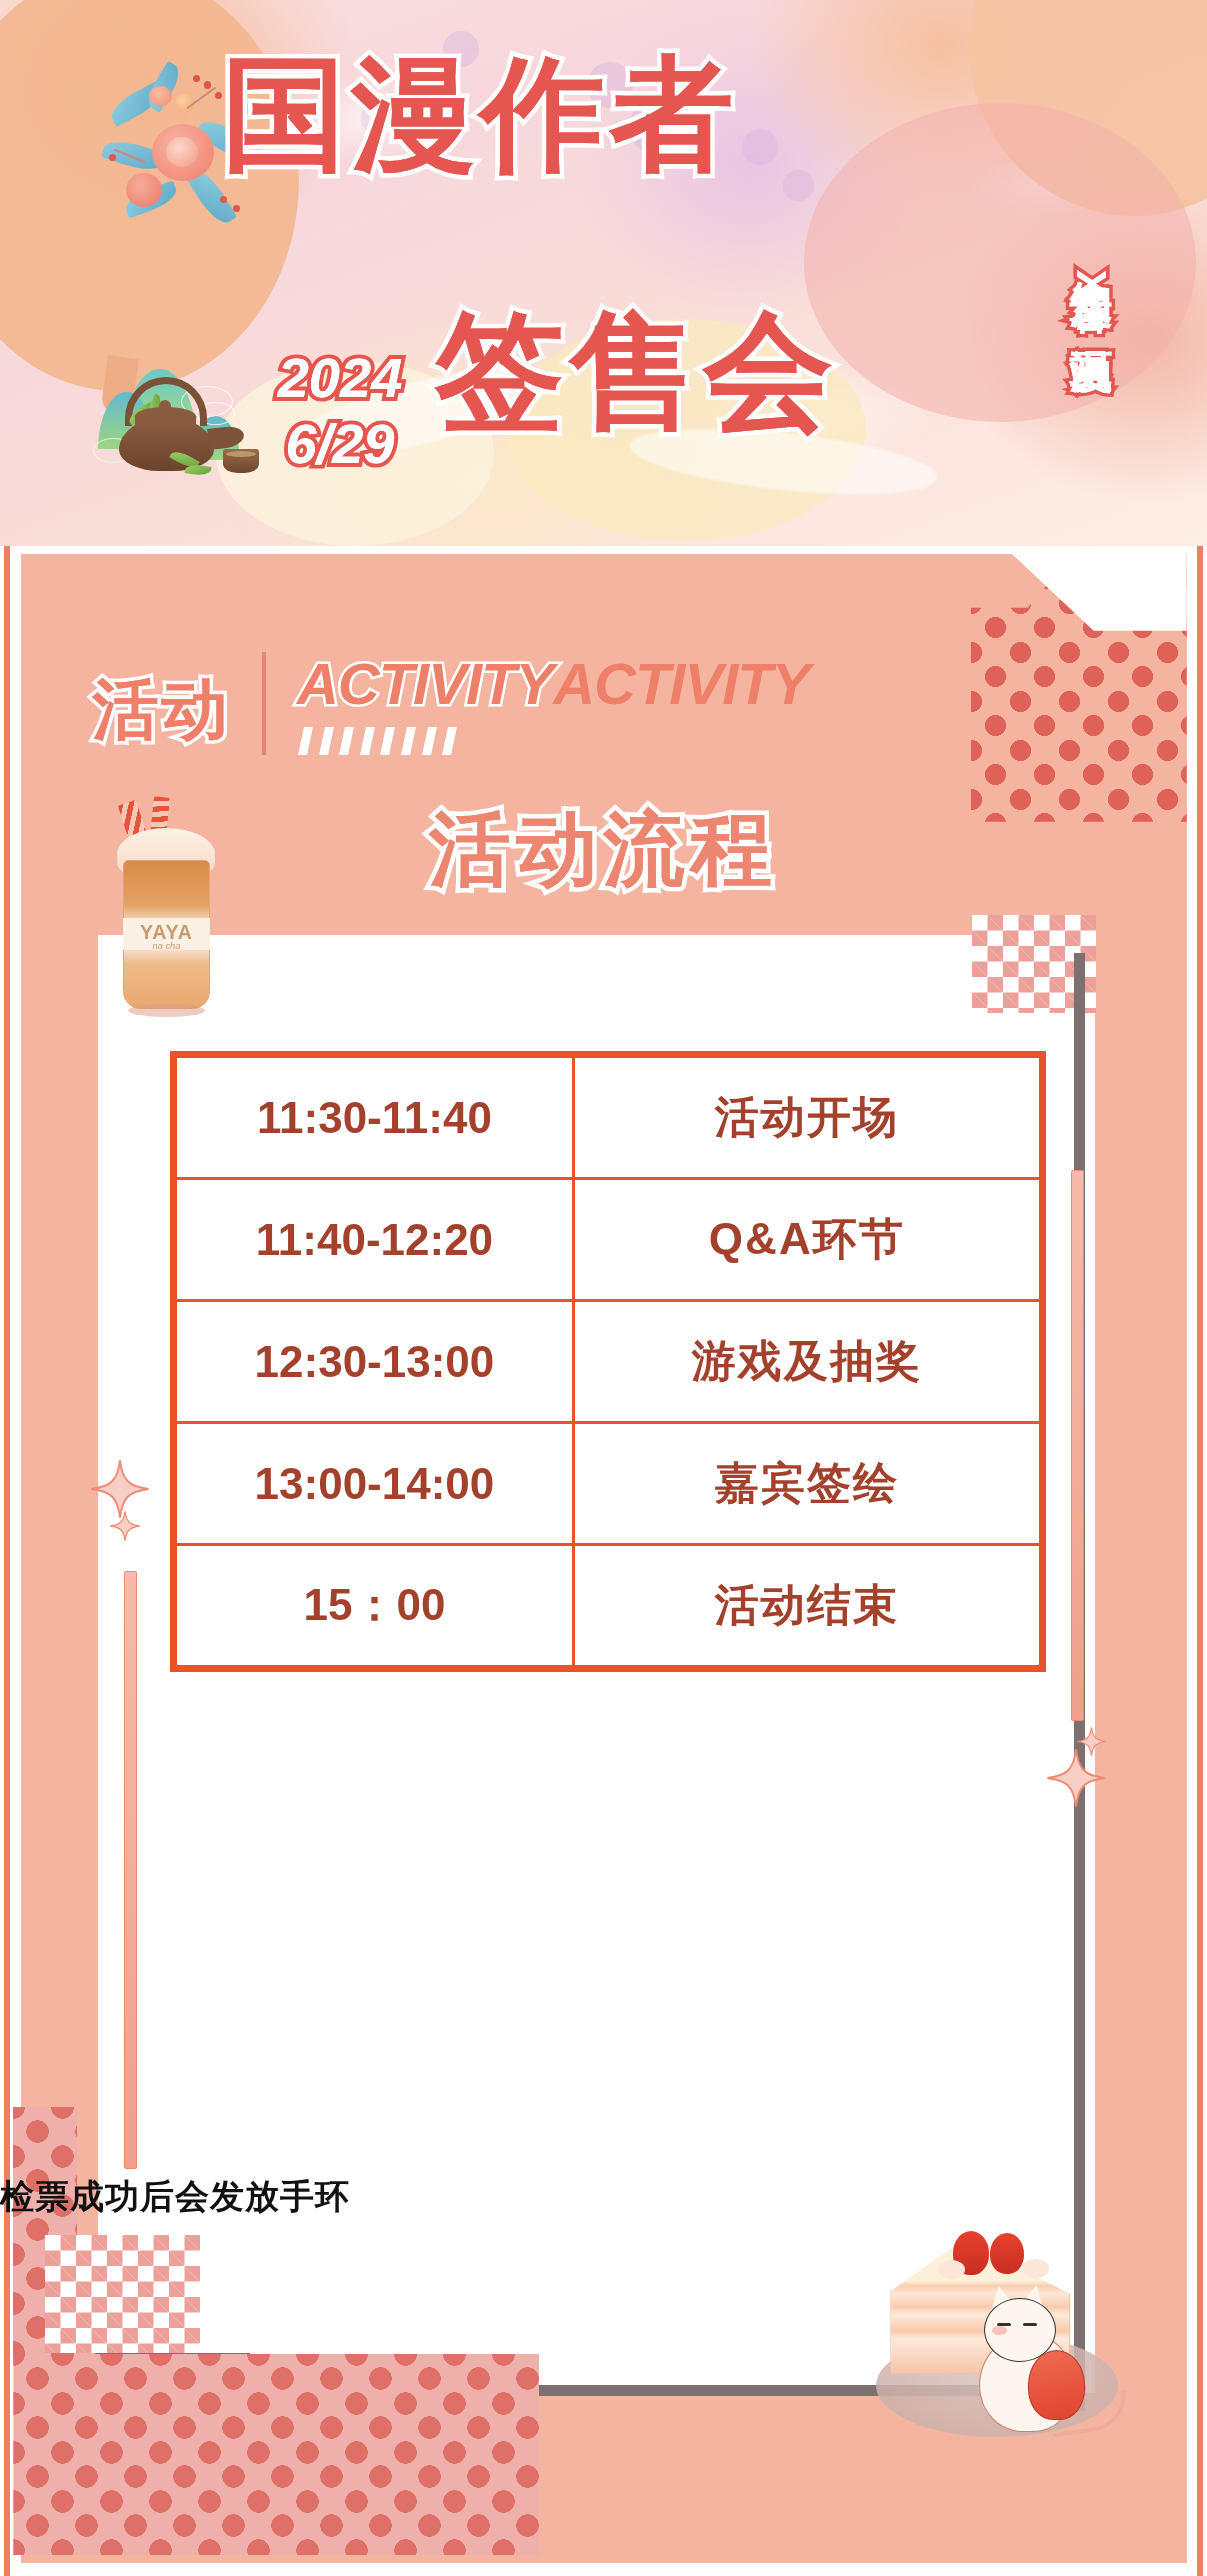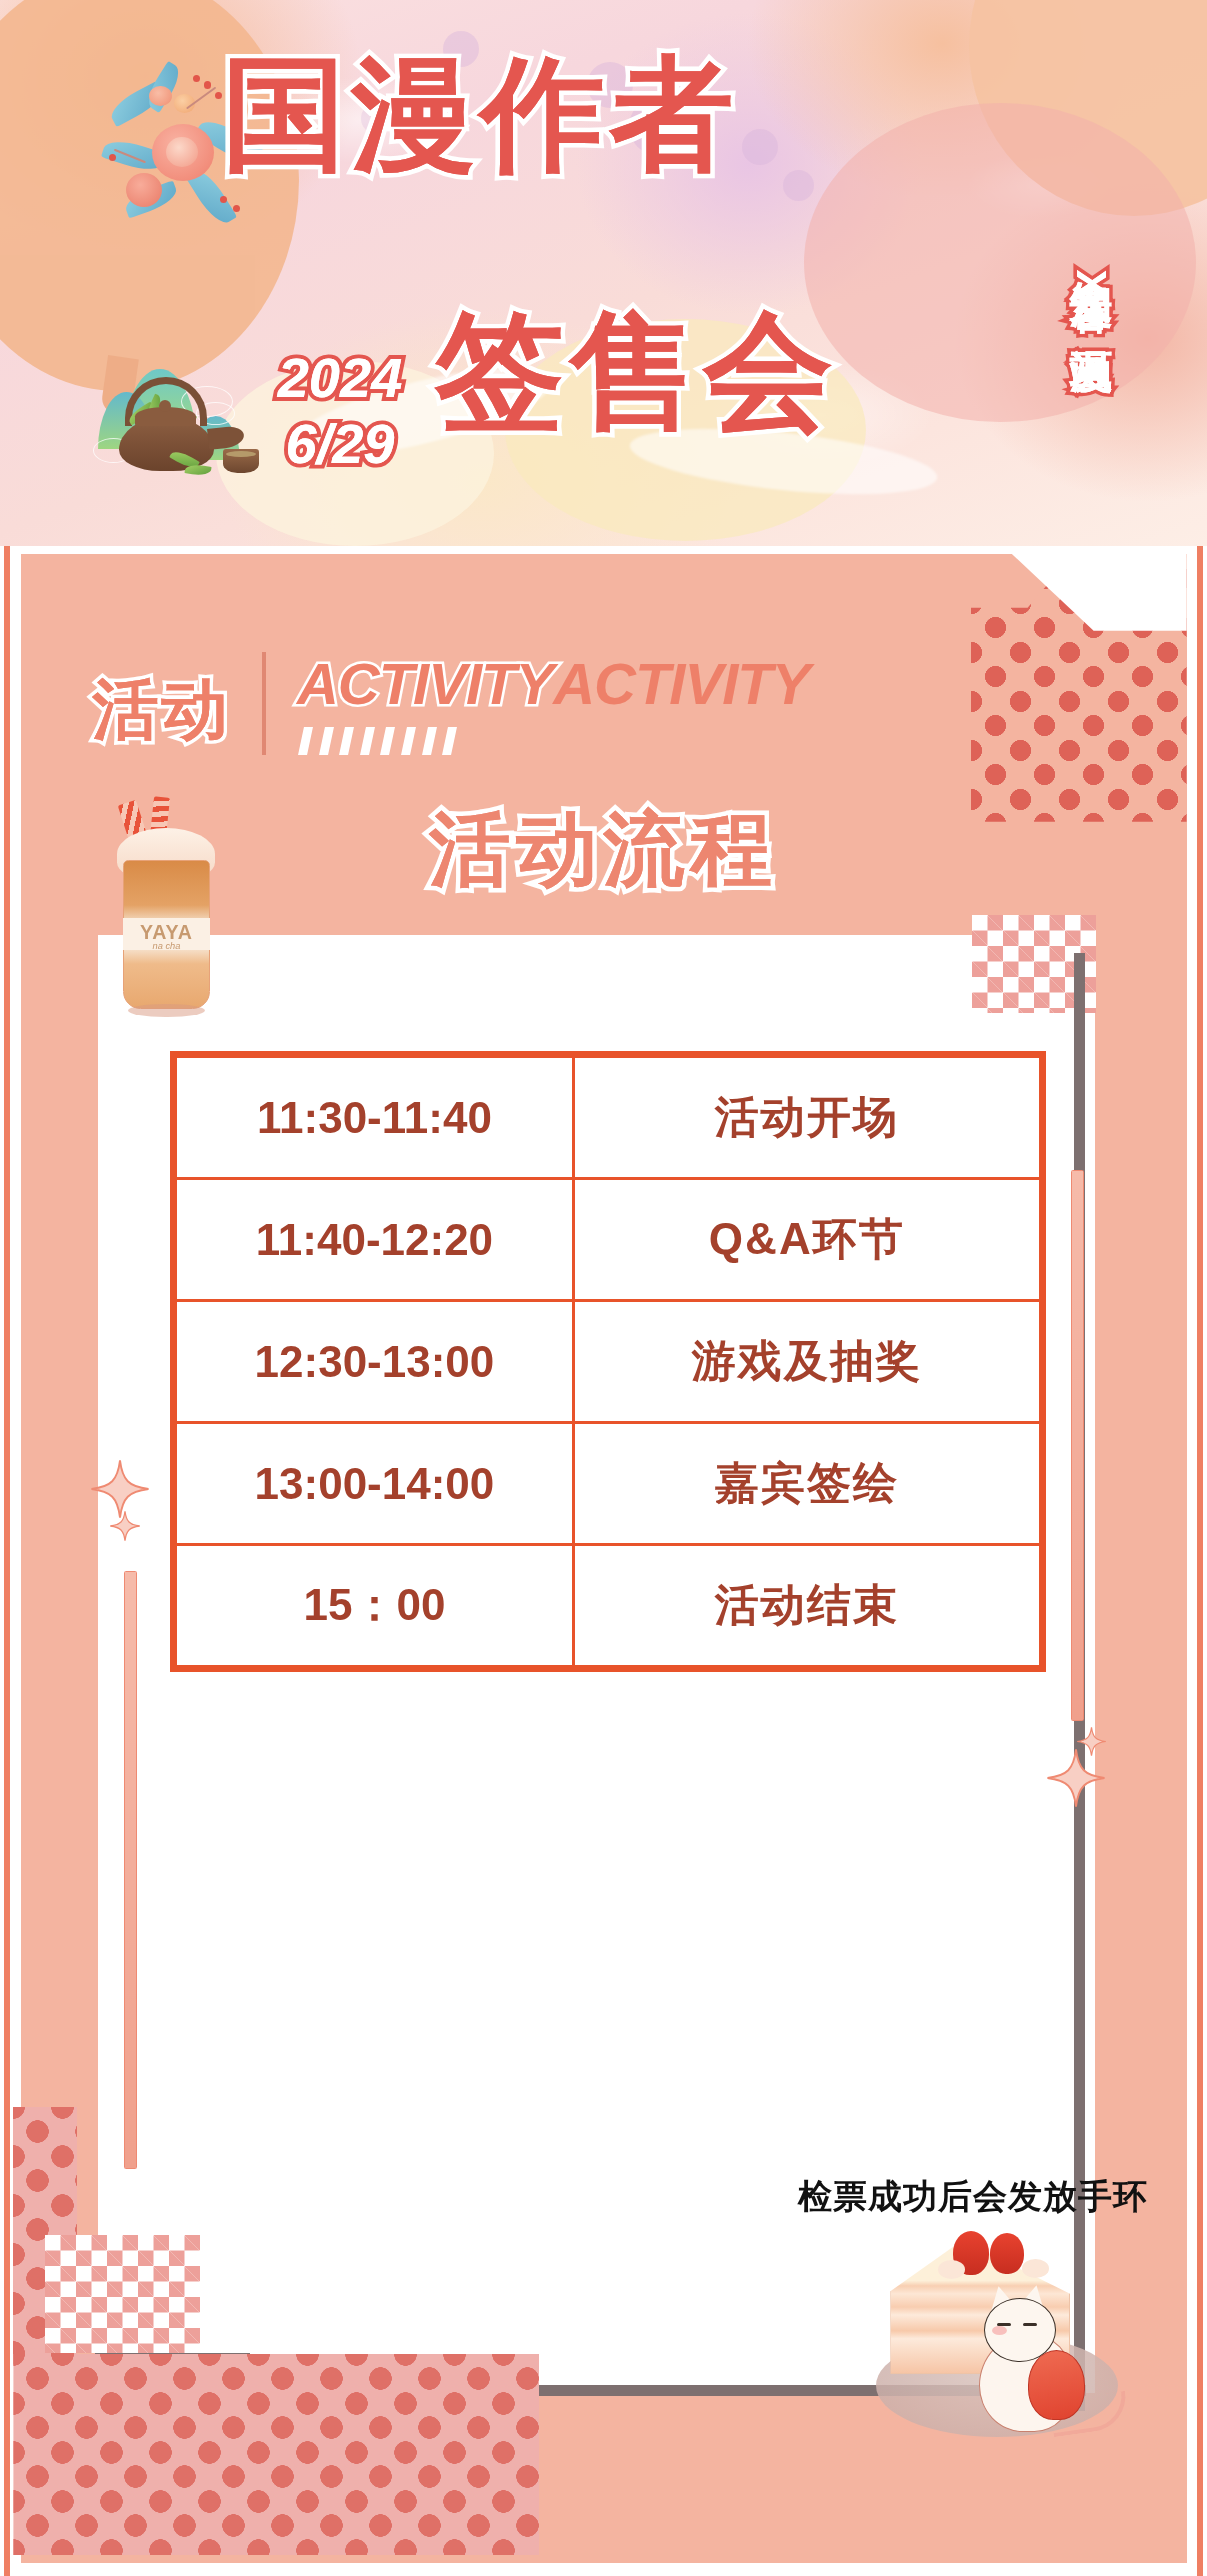"检票成功后会发放手环" .note { text-align: right -> left }
